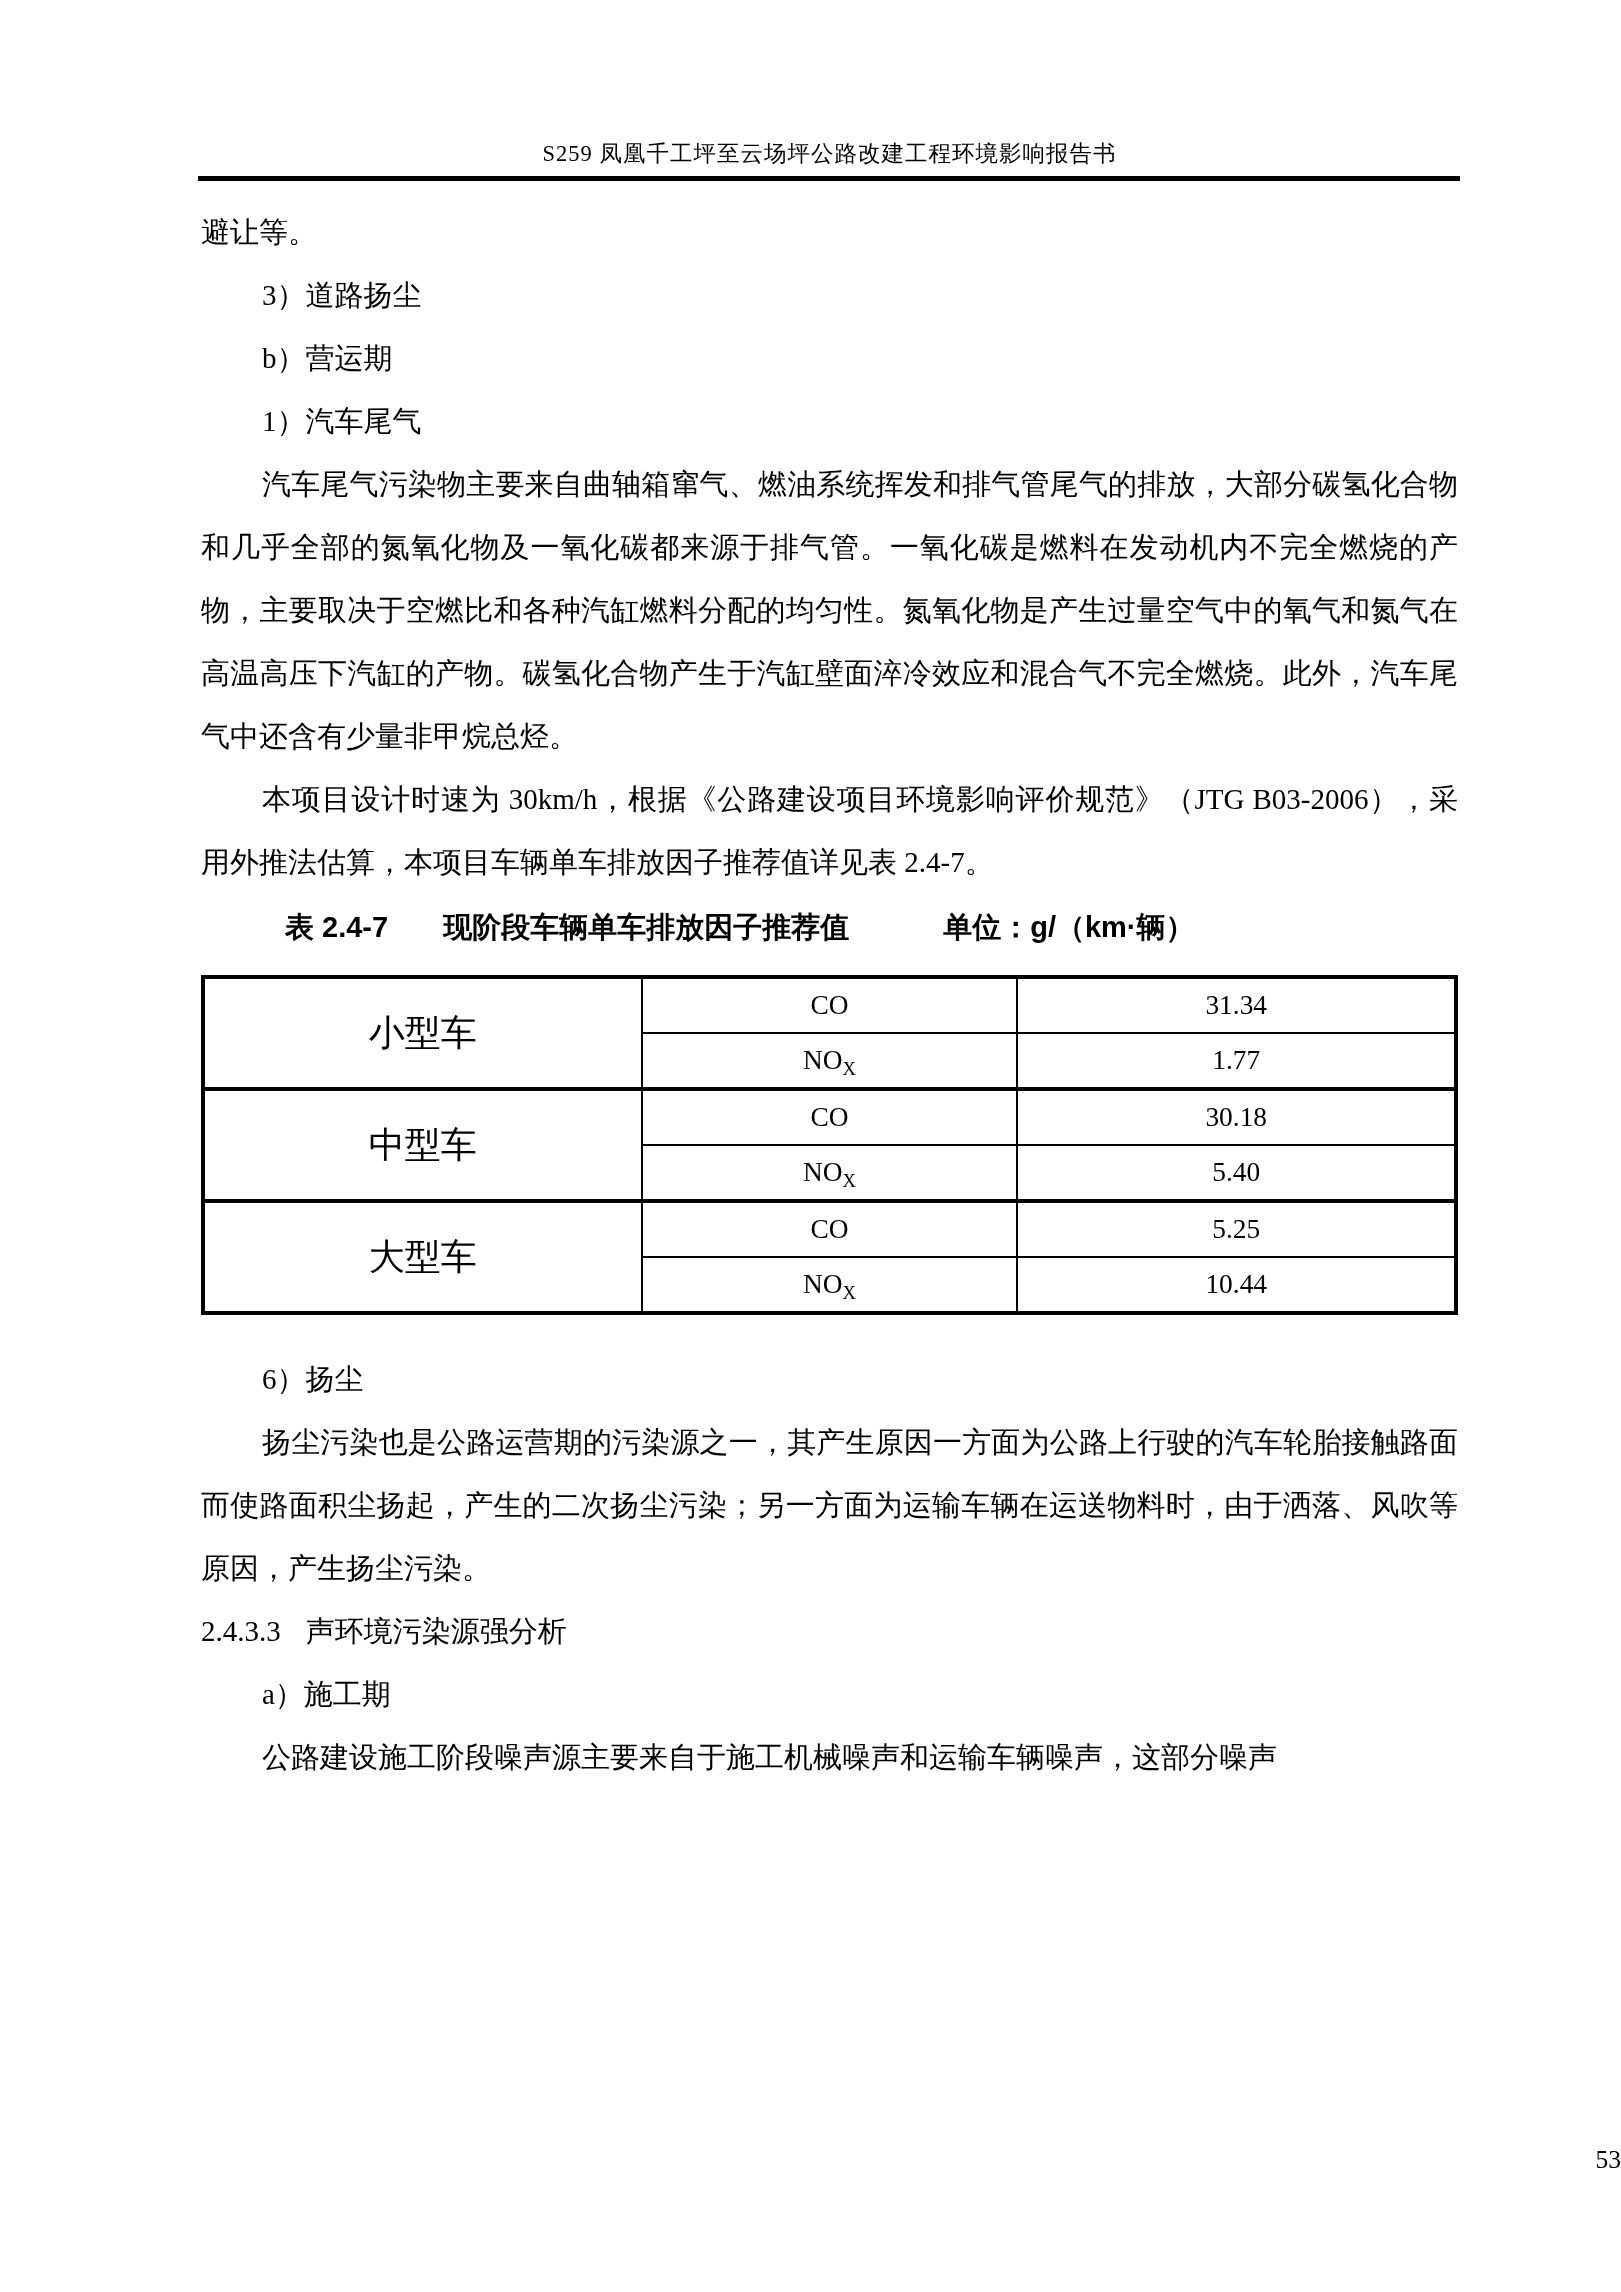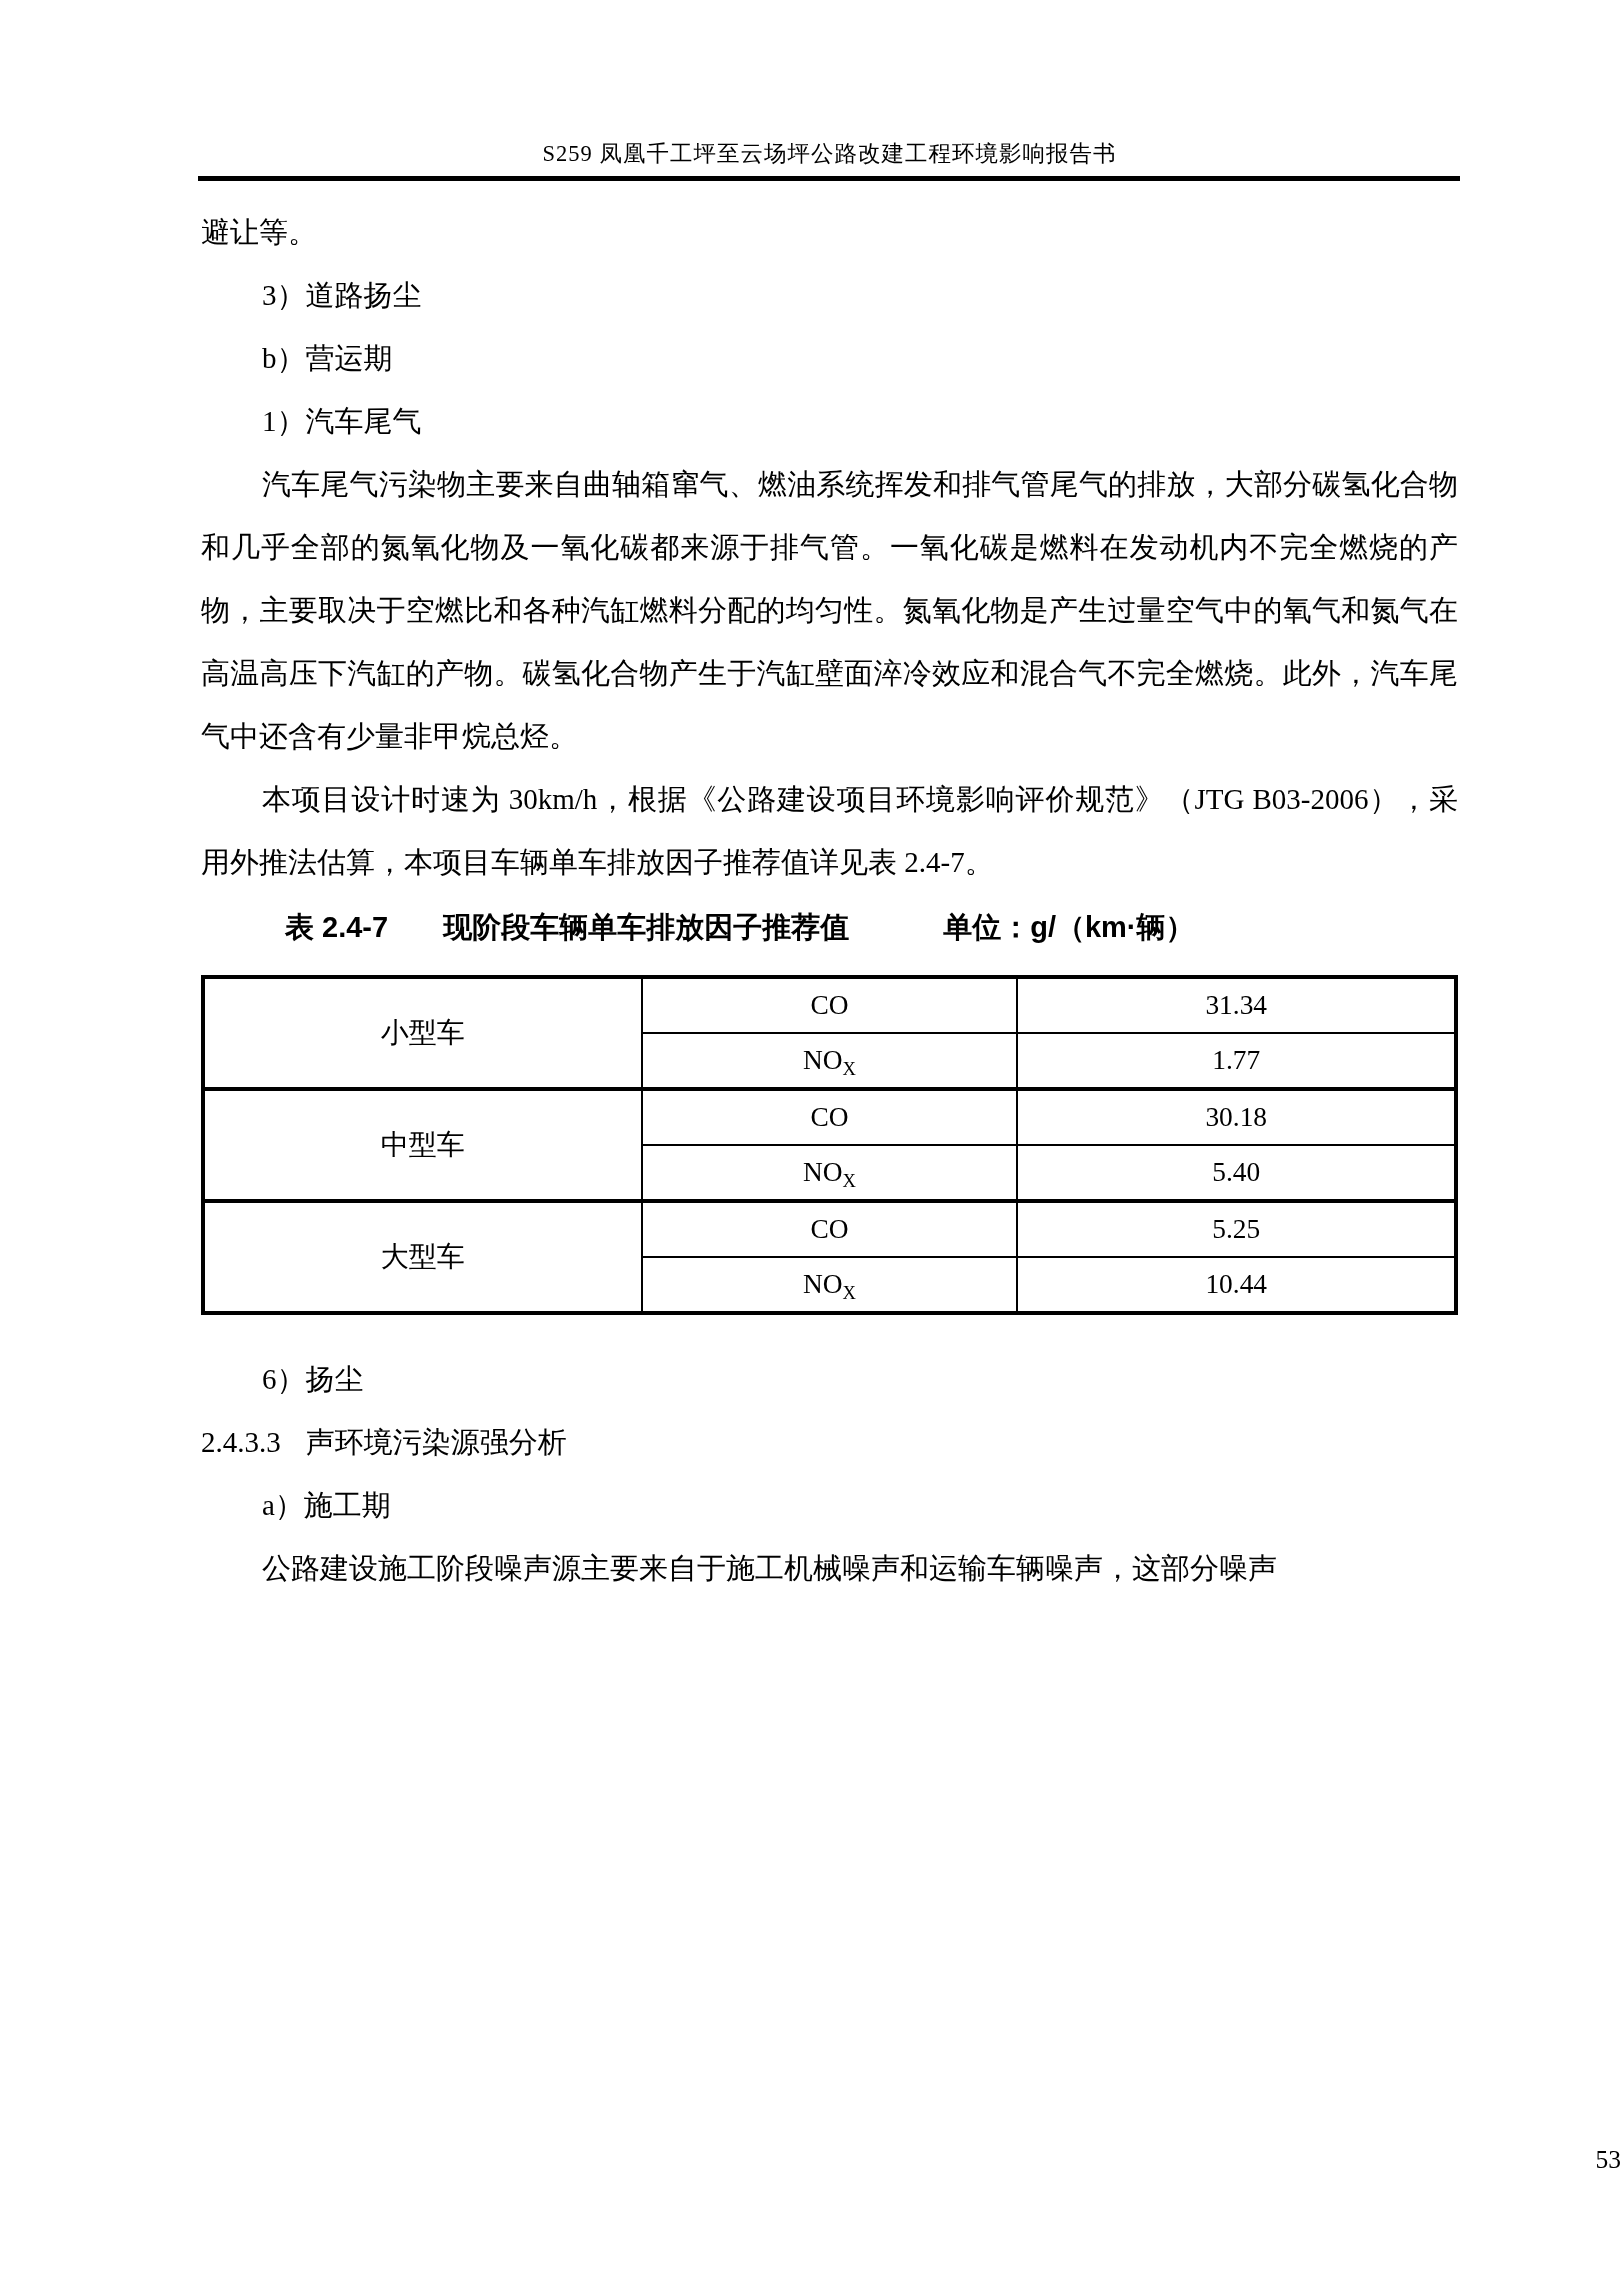"小型车" table.emission td.vehicle { font-size: 28px -> 36px }
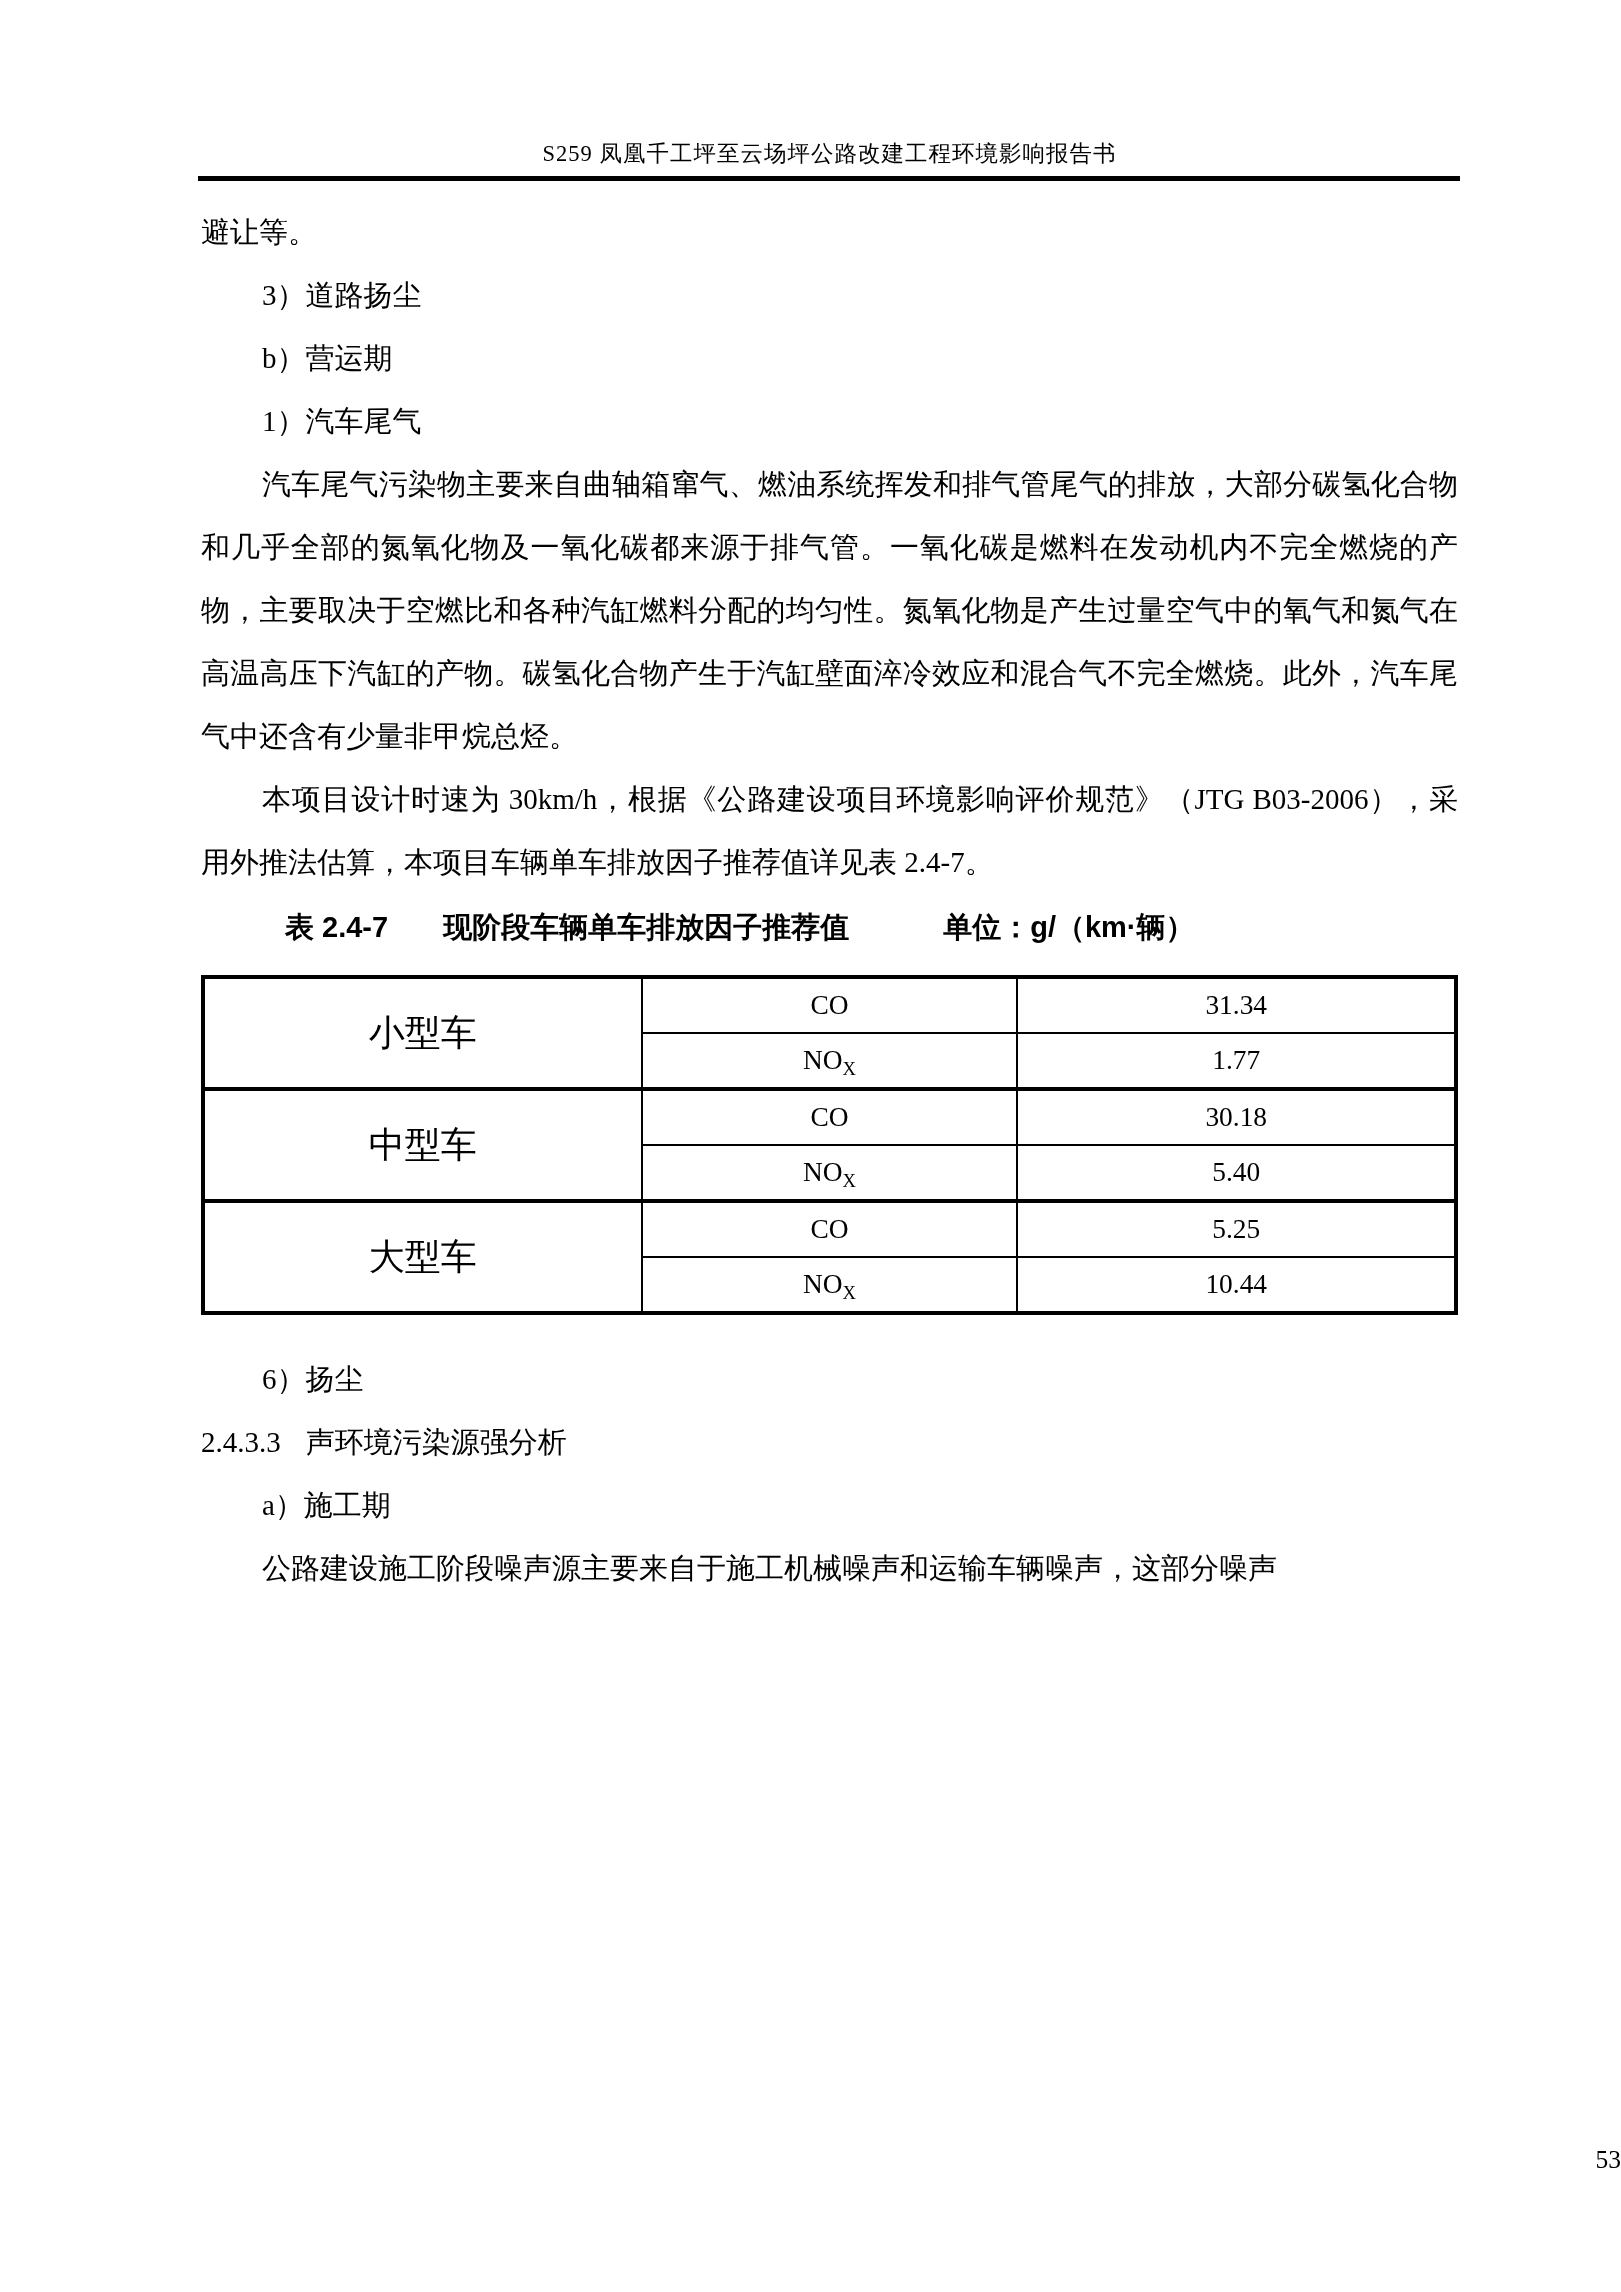"扬尘污染也是公路运营期的污染源之一，其产生原因一方面为公路上行驶的汽车轮胎接触路" p.indent { html: none -> <p>扬尘污染也是公路运营期的污染源之一，其产生原因一方面为公路上行驶的汽车轮胎接触路面而使路面积尘扬起，产生的二次扬尘污染；另一方面为运输车辆在运送物料时，由于洒落、风吹等原因，产生扬尘污染。</p> }
